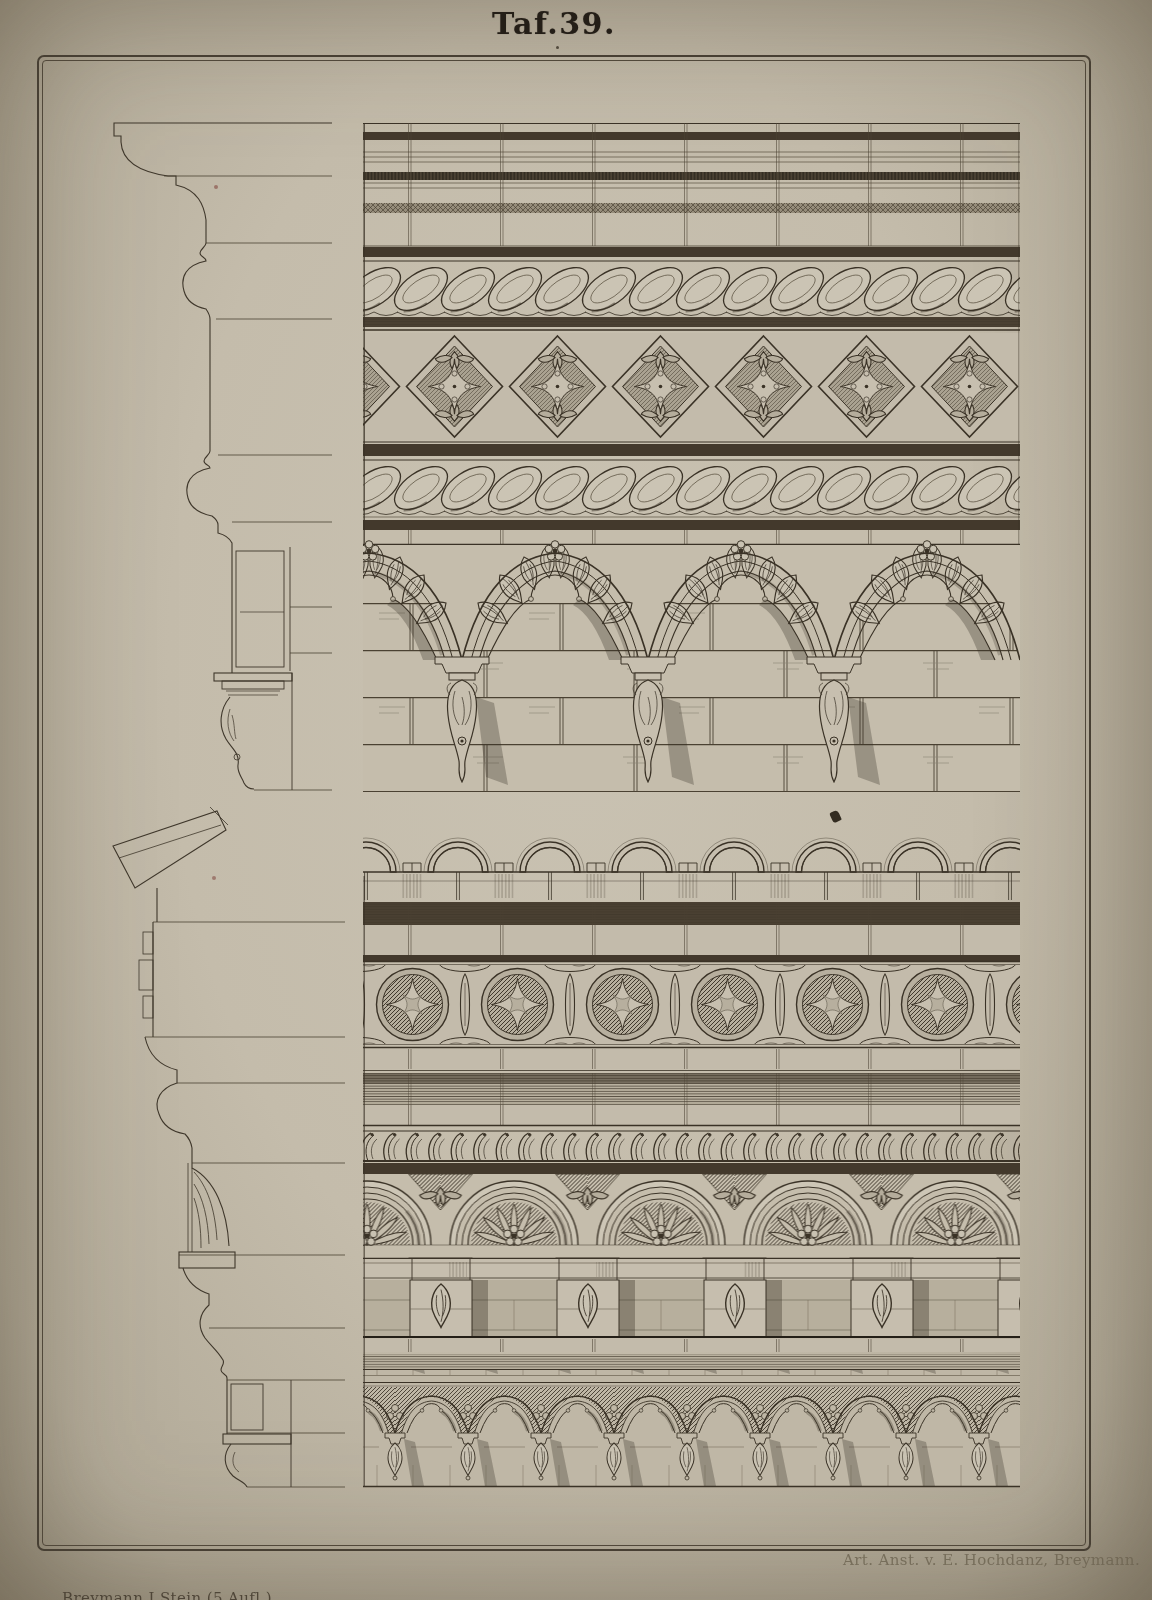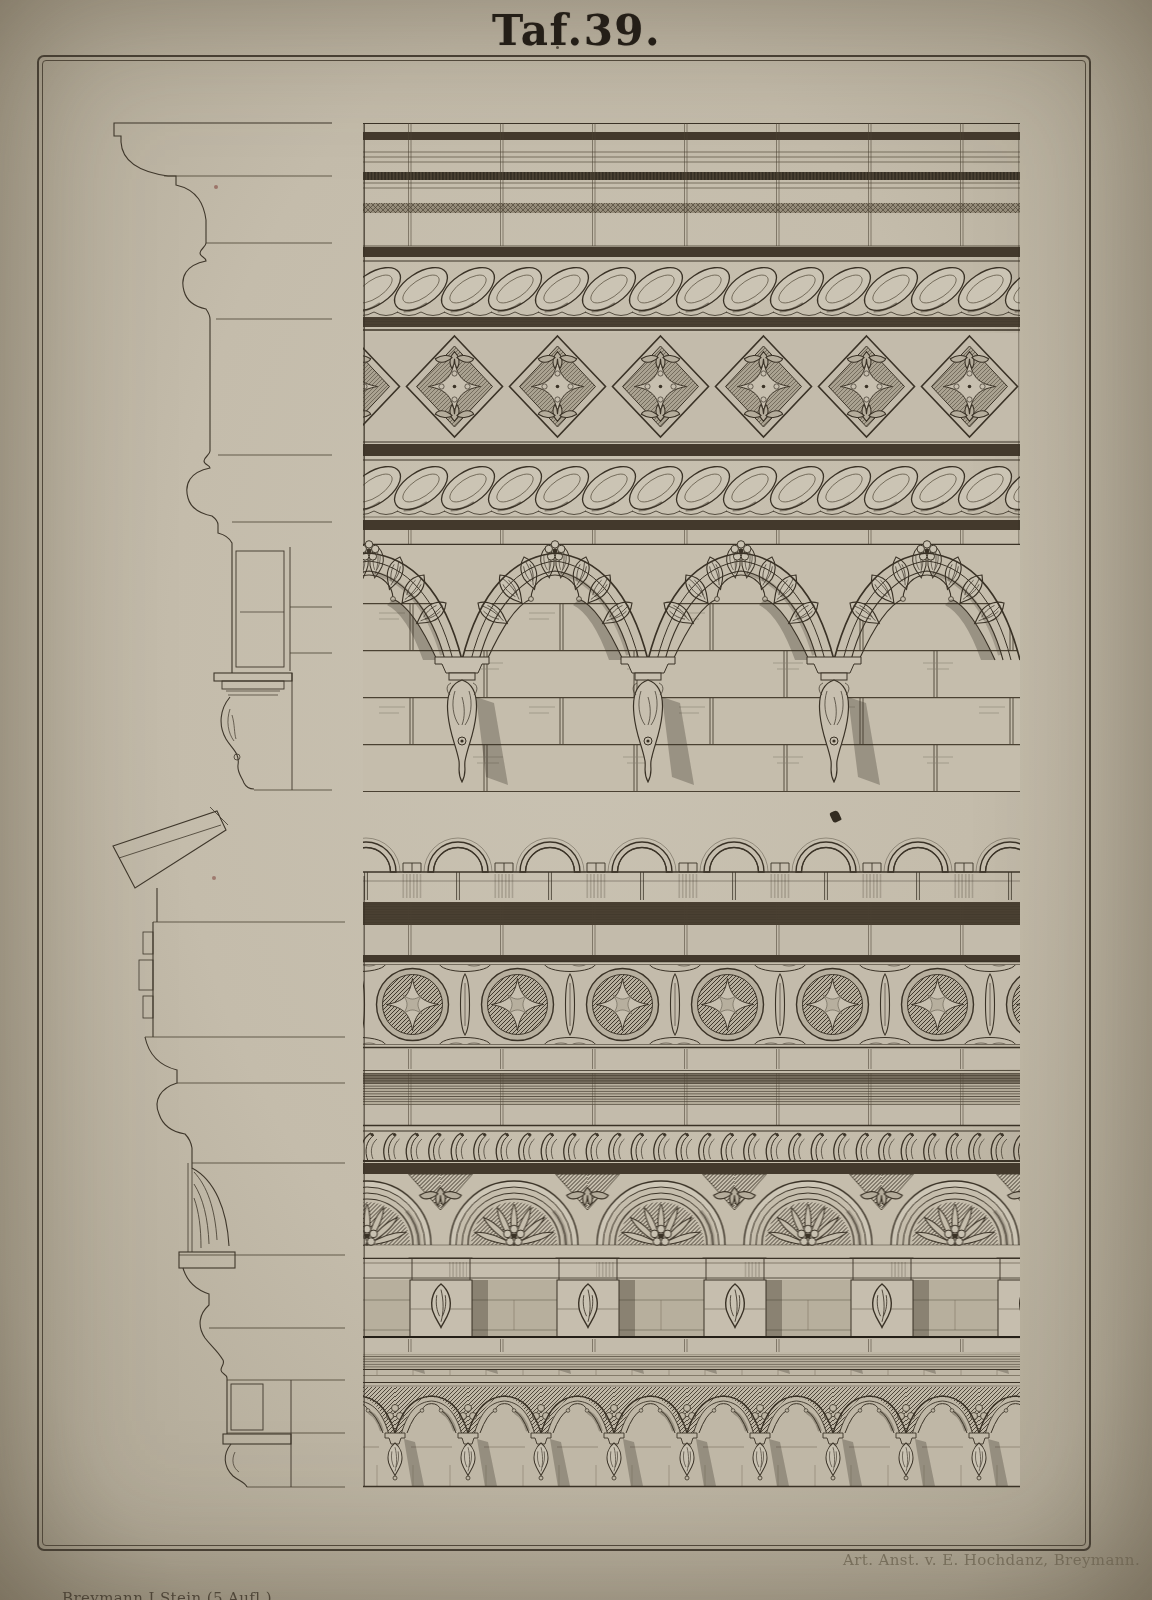"Taf.39." .title { font-size: 42px -> 30px }
